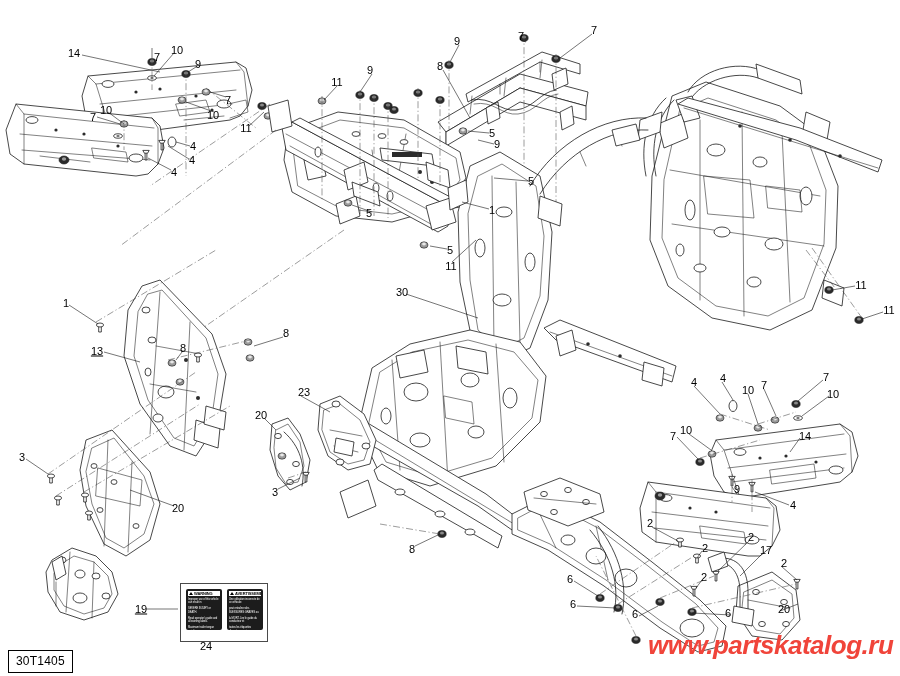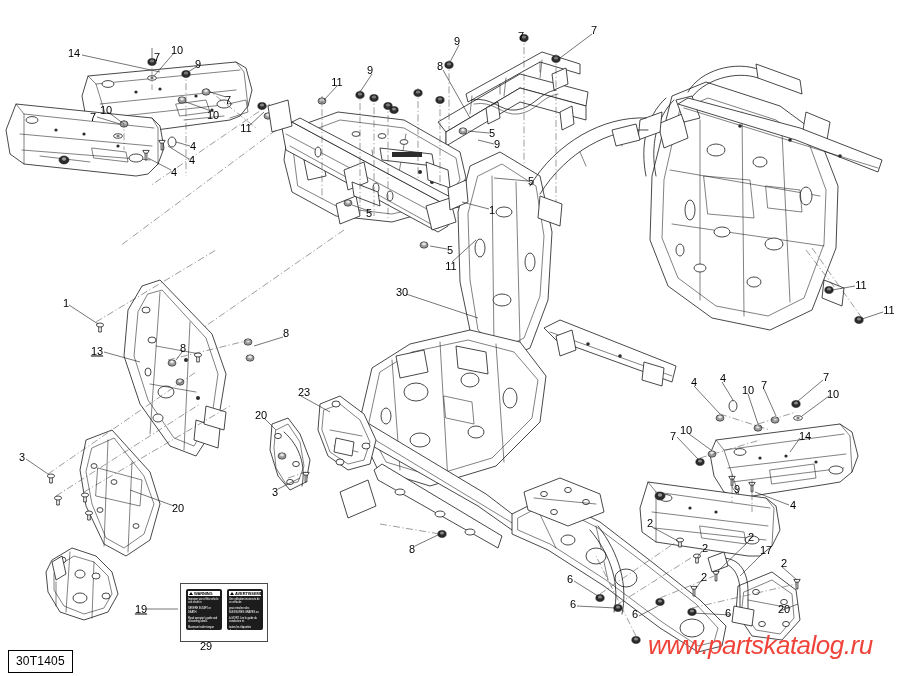"29" div.callout { text: 29 -> 24 }
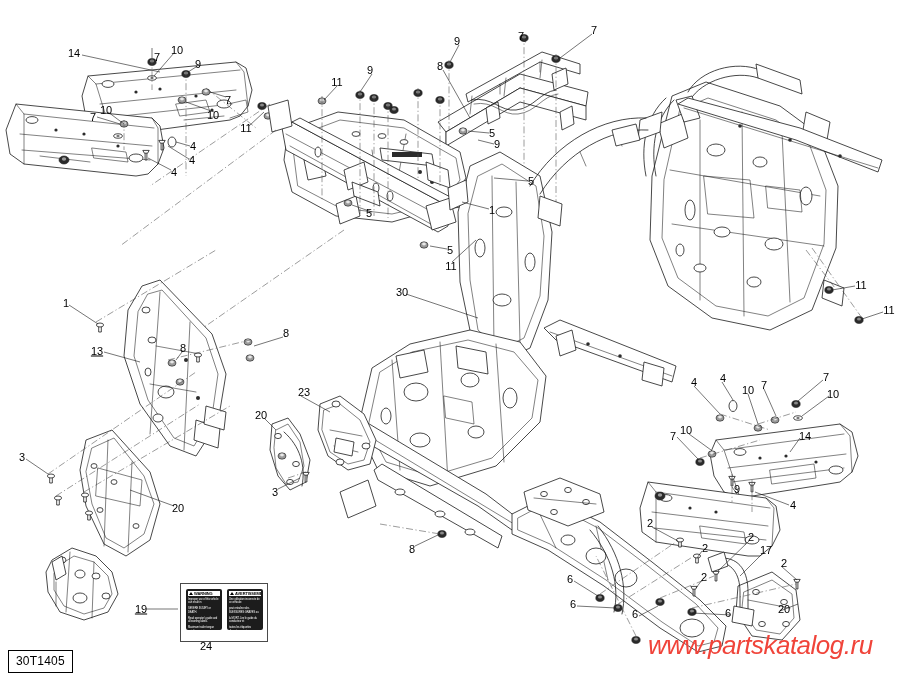"www.partskatalog.ru" #watermark { font-weight: normal -> bold }
